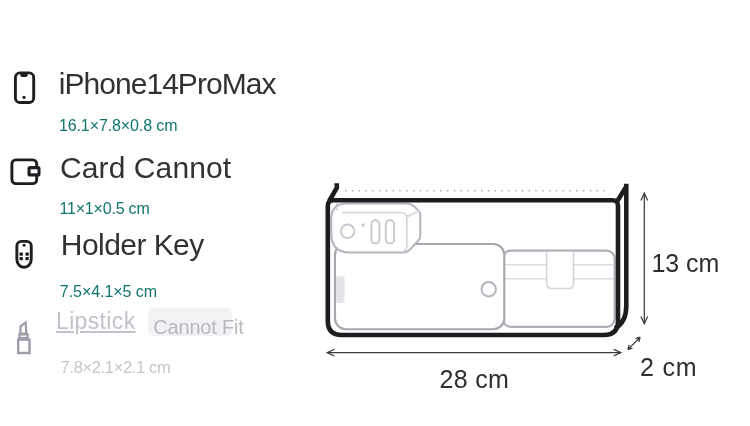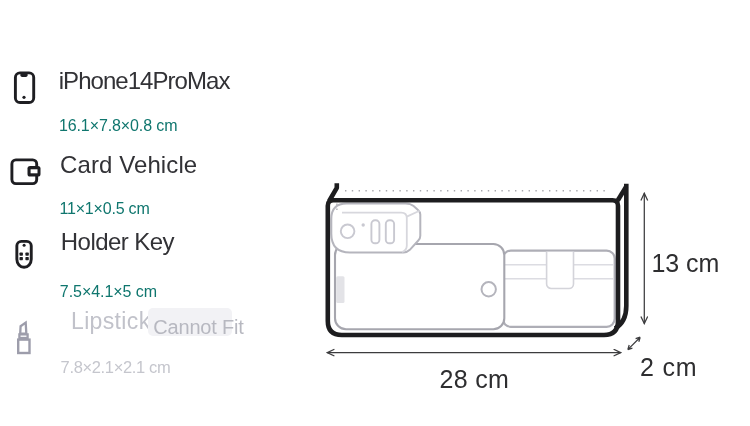"iPhone14ProMax" .title { font-size: 24px -> 30px }
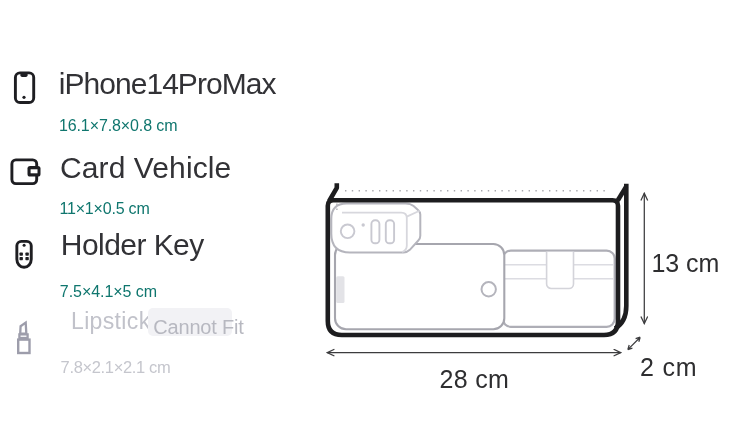"Card Vehicle" div.abs { text: Vehicle -> Cannot }
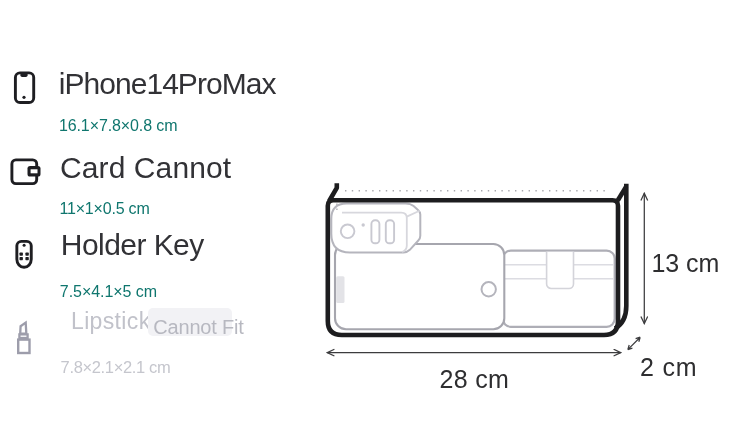"Lipstick" div.abs { left: 71px -> 56px; text-decoration: none -> underline }
